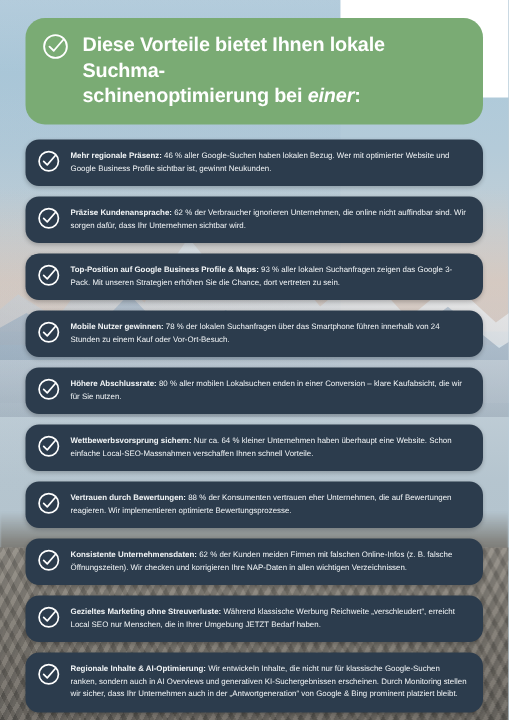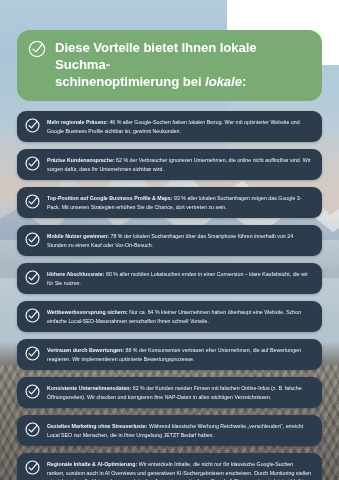"Diese Vorteile bietet Ihnen lokale" #content { padding: 30px 17px 0 17px -> 12px 17px 0 17px }
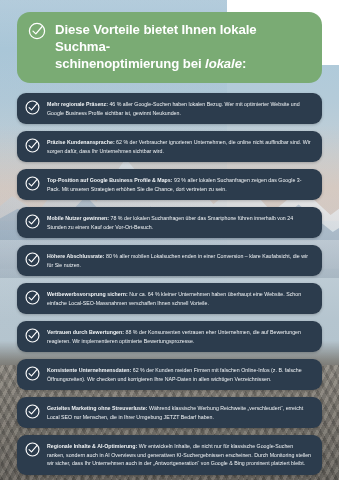"lokale" span.brand { text: lokale -> einer }
